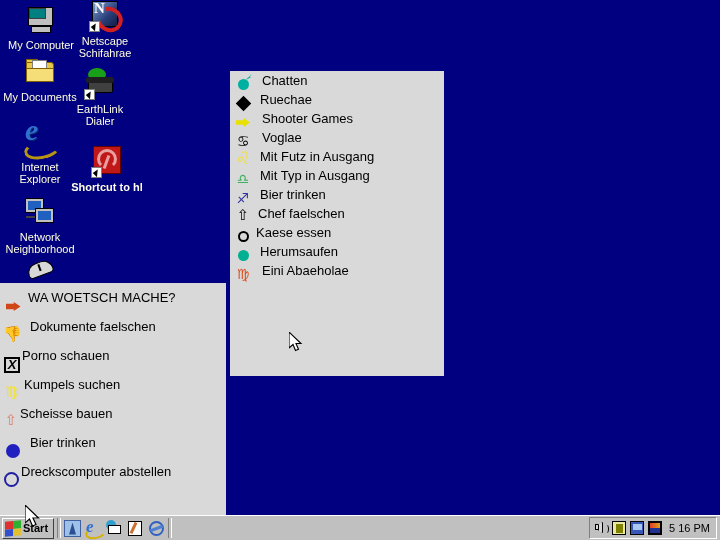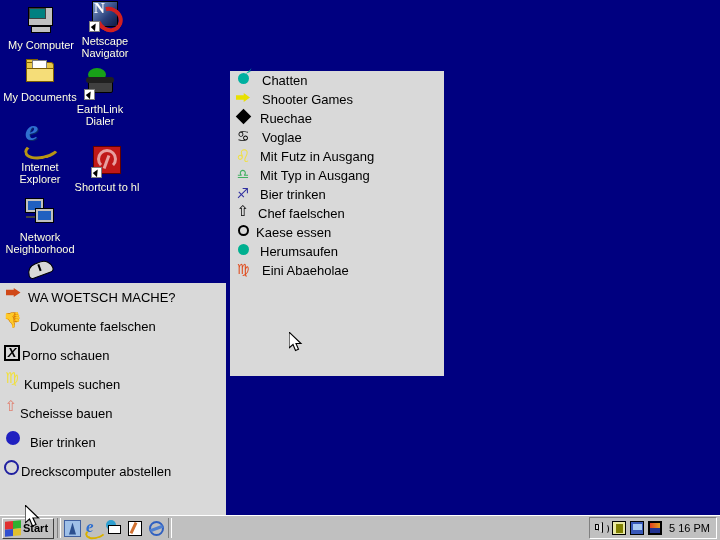"Navigator" span.cap { text: Navigator -> Schifahrae }
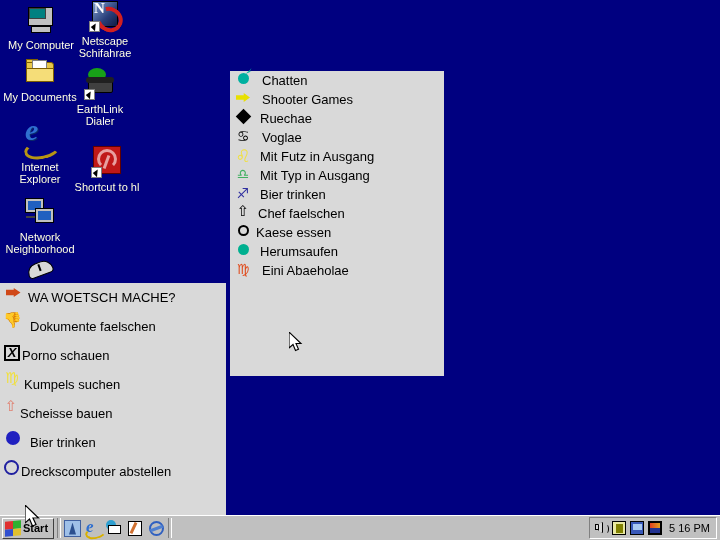"Chatten" .menu-item { align-items: flex-start -> flex-end }
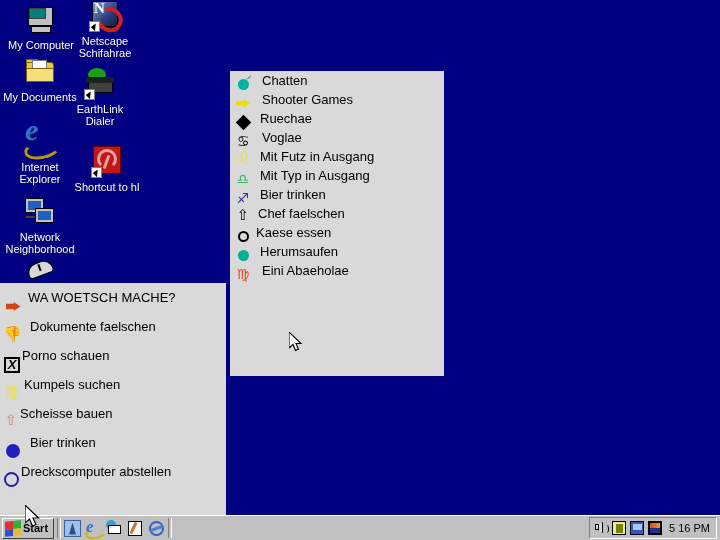"Shooter Games" div.menu-item { order: before "Ruechae" -> after "Ruechae" }
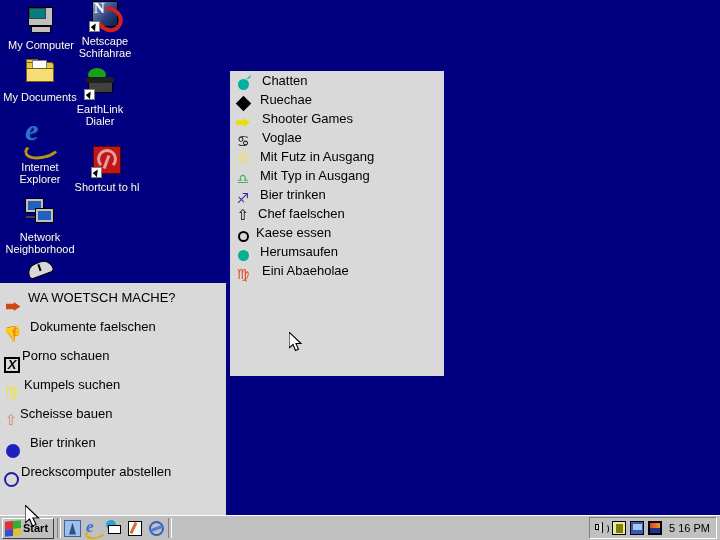"Shortcut to hl" div.desk-icon { font-weight: none -> bold }
